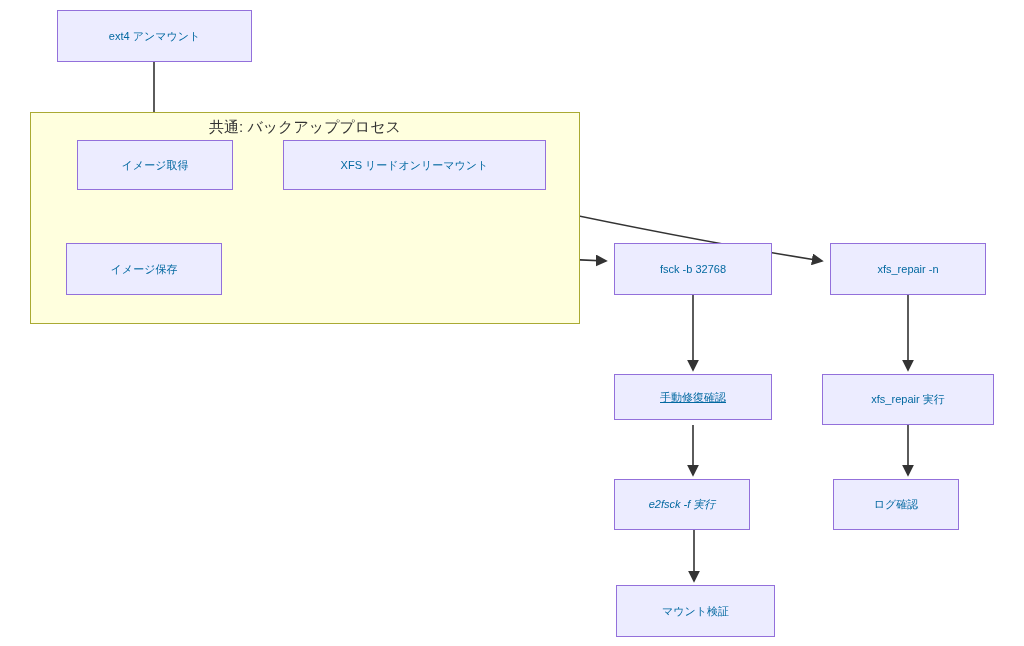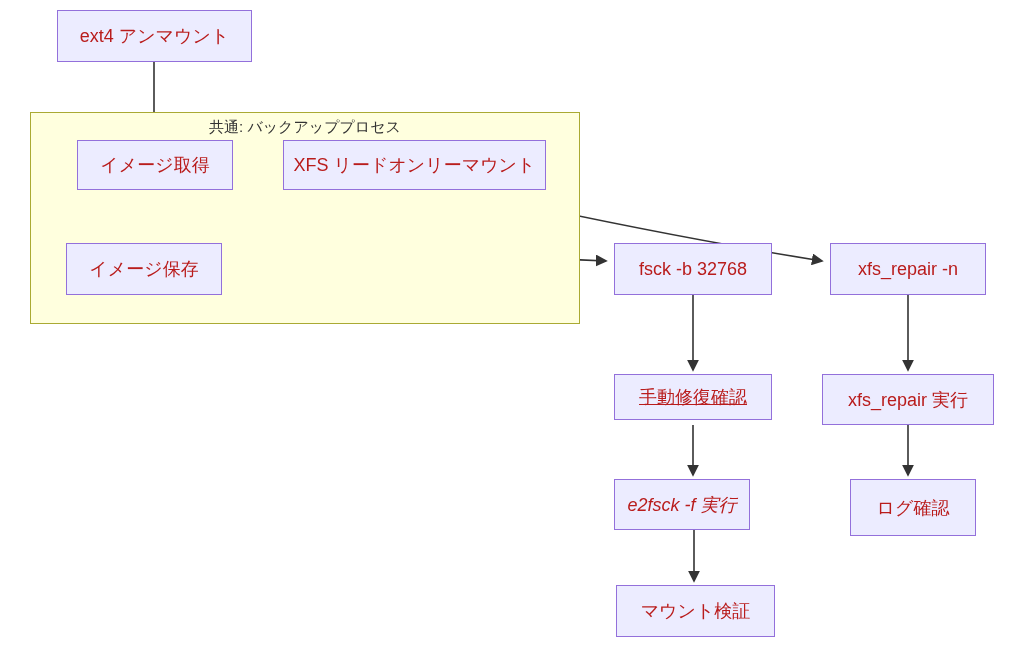"ext4 アンマウント" .node { color: #b91c1c -> #0369a1; font-size: 18px -> 11px }
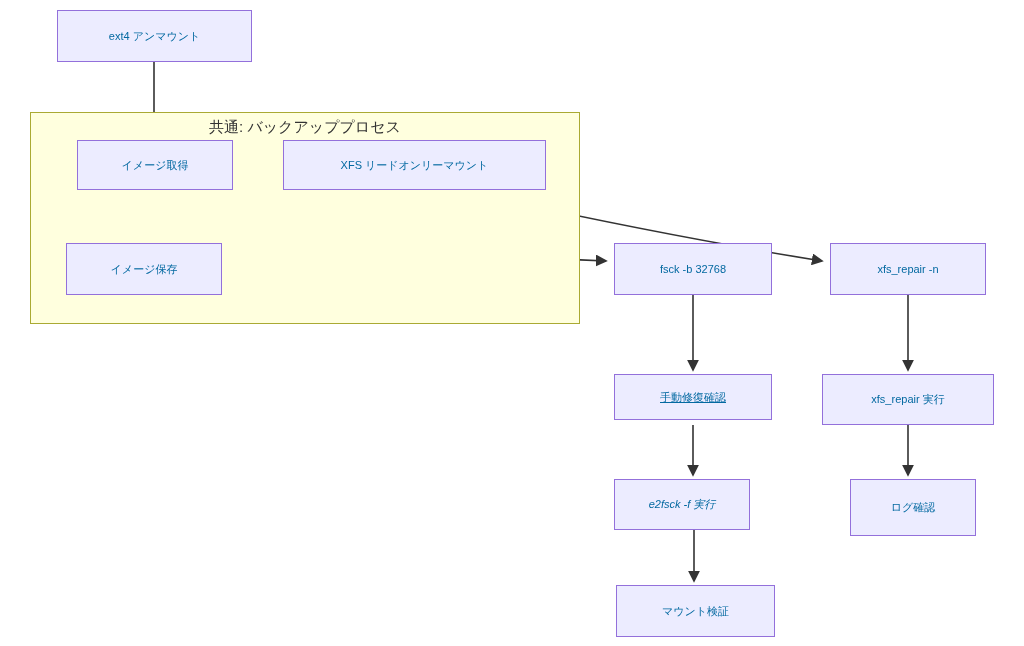"ログ確認" .n-log { height: 57px -> 51px; left: 850px -> 833px }
